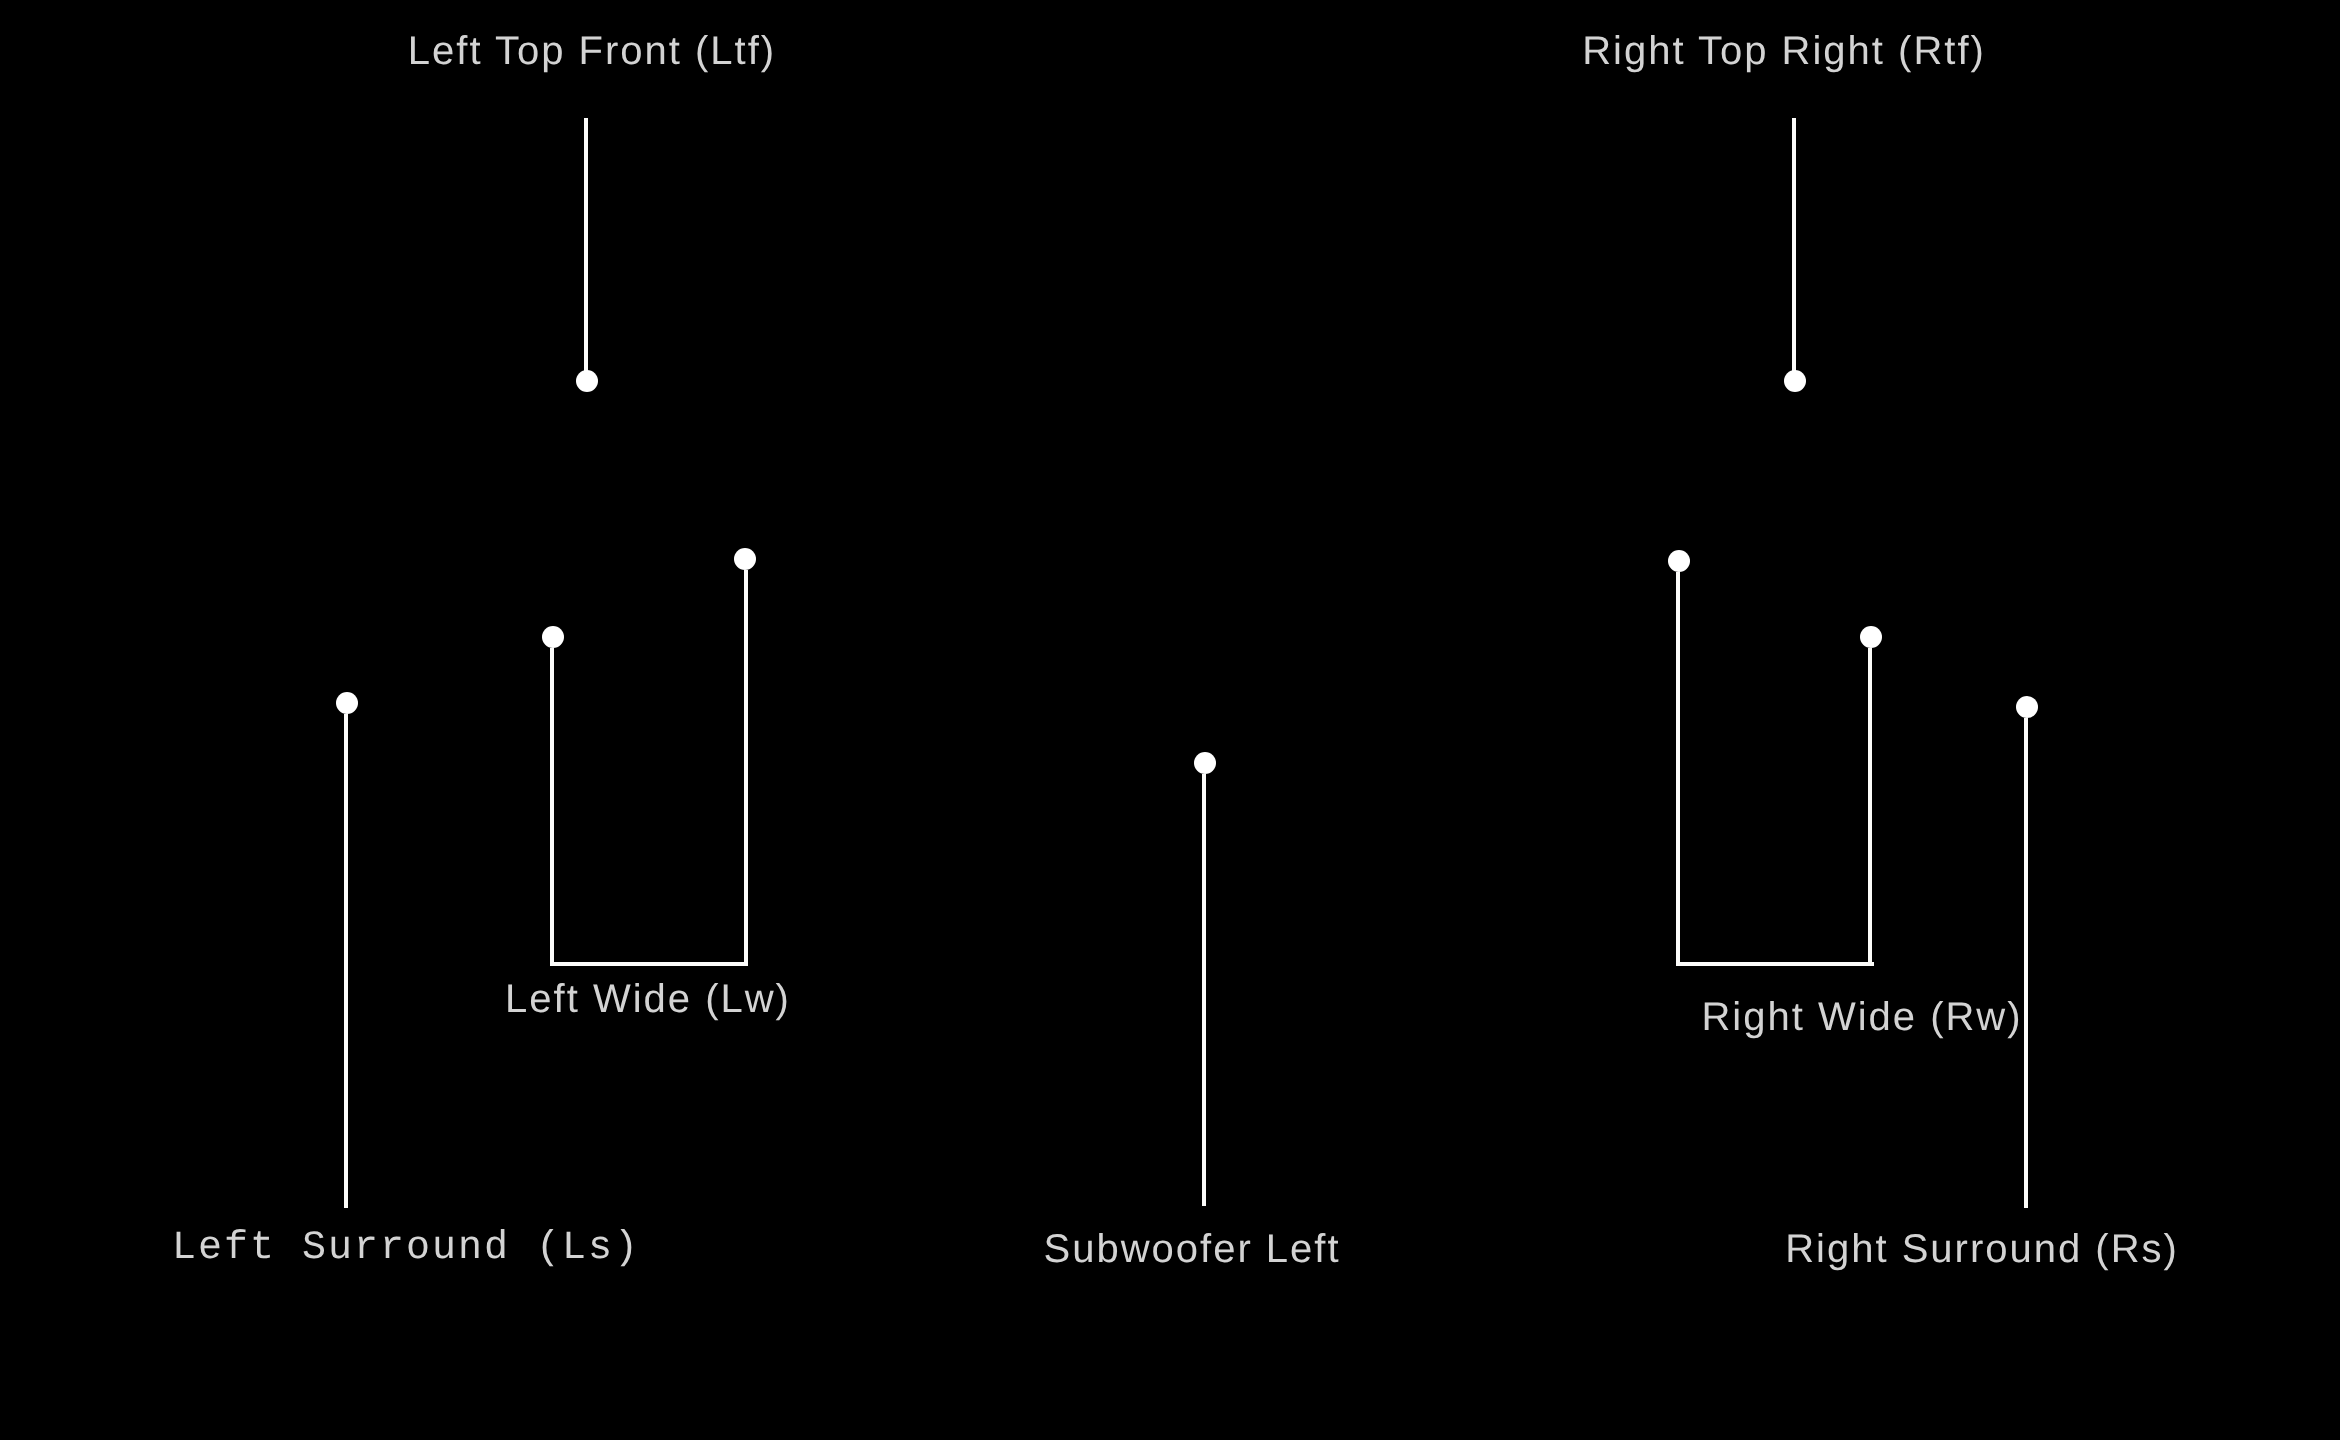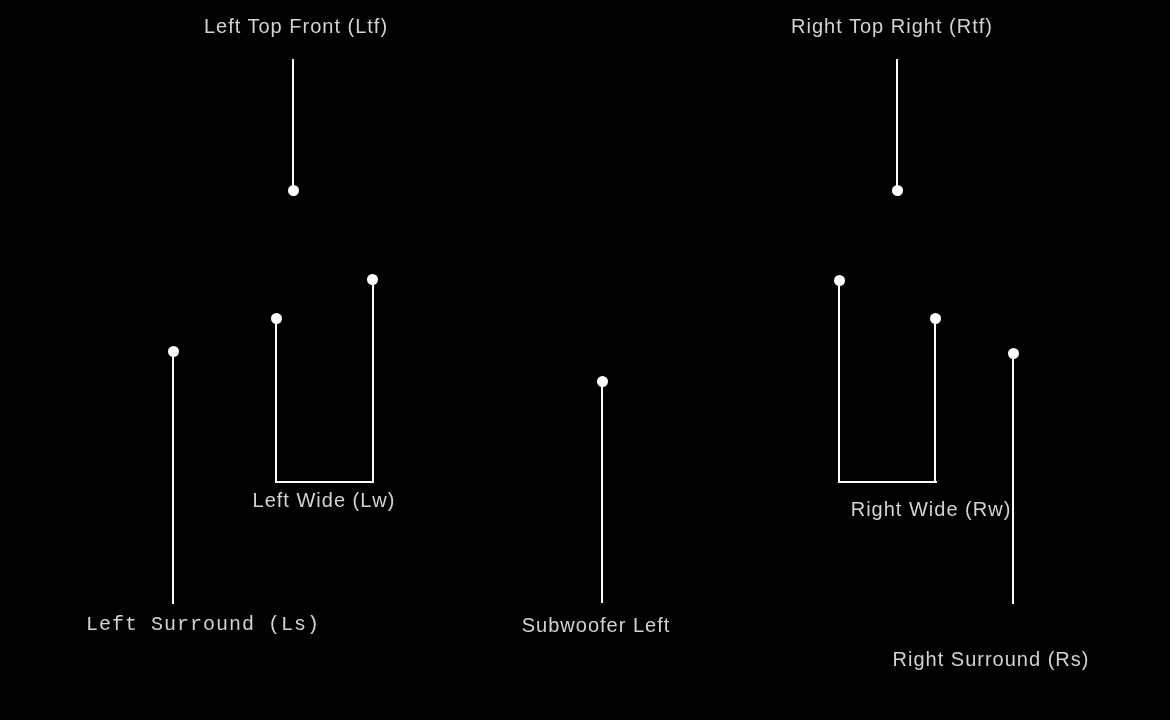"Right Surround (Rs)" div.label { margin-top: 34px -> none }
